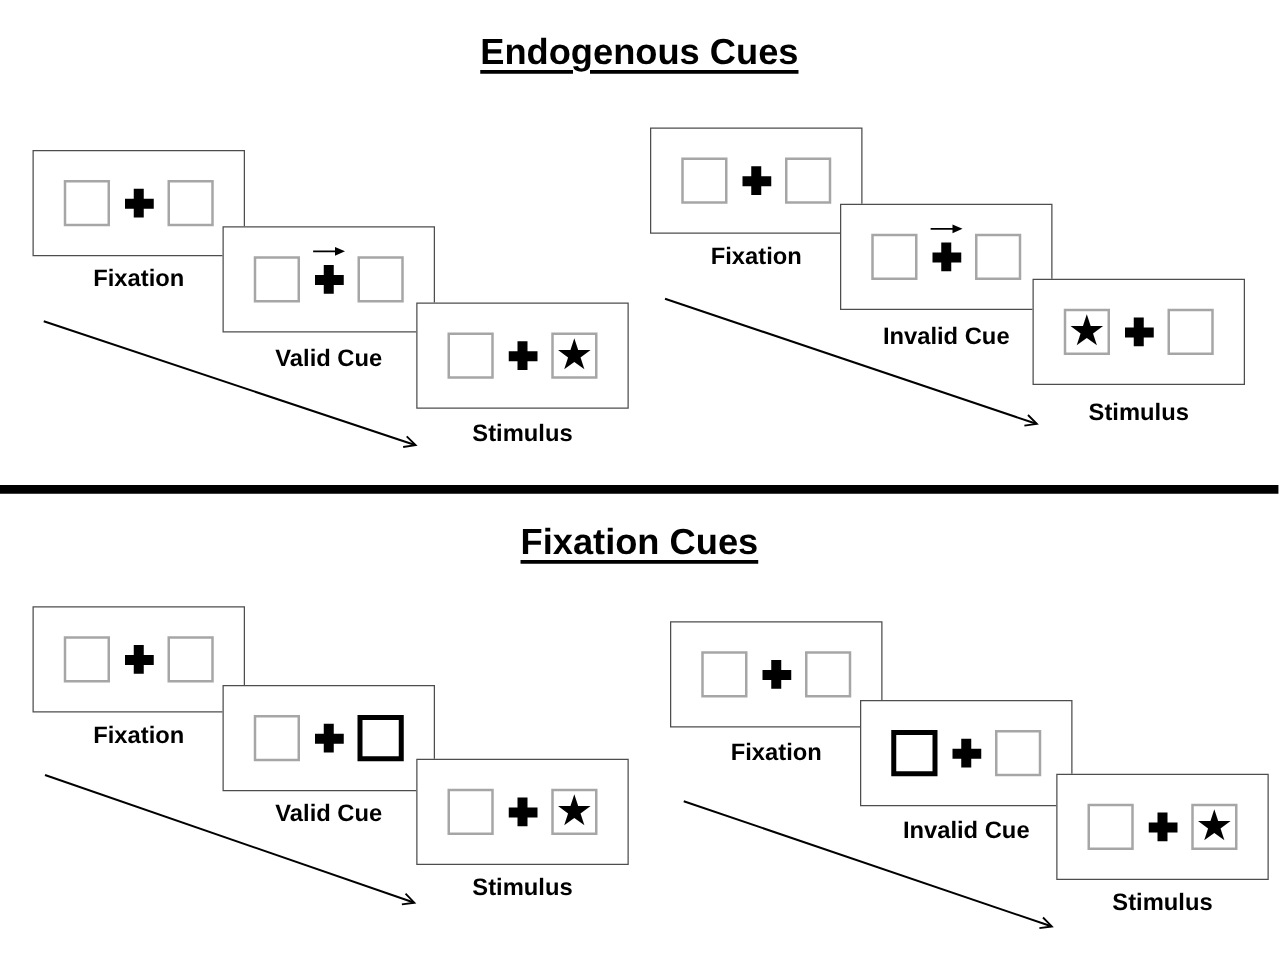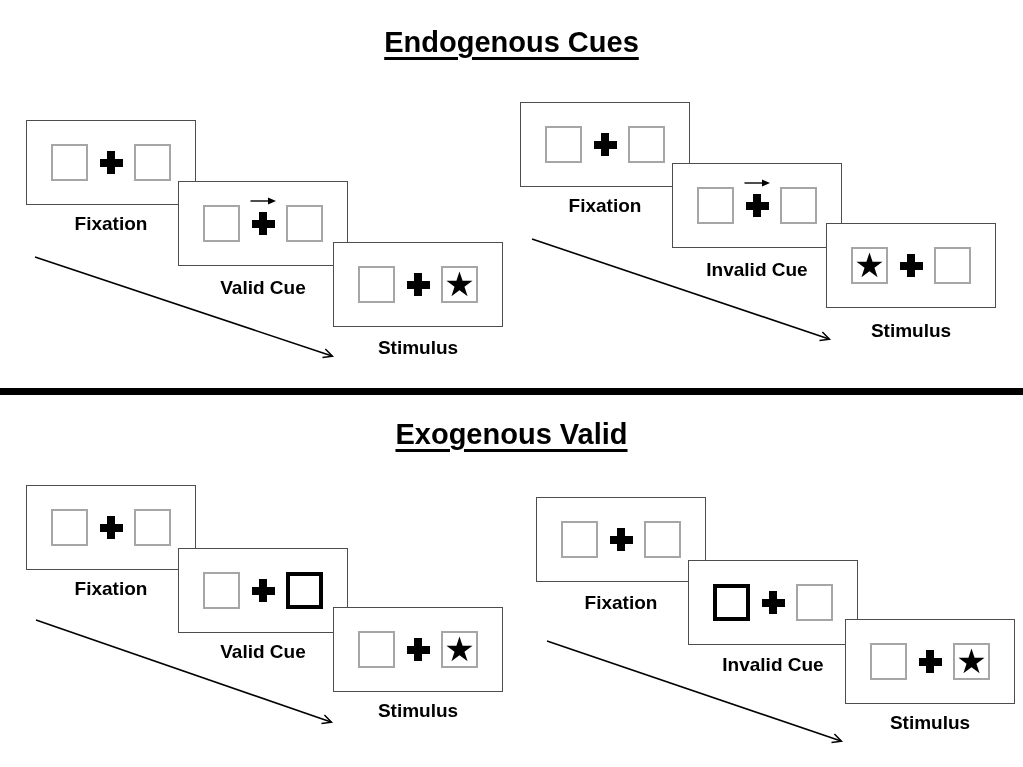"Exogenous Valid" div.section-title { text: Exogenous Valid -> Fixation Cues }
